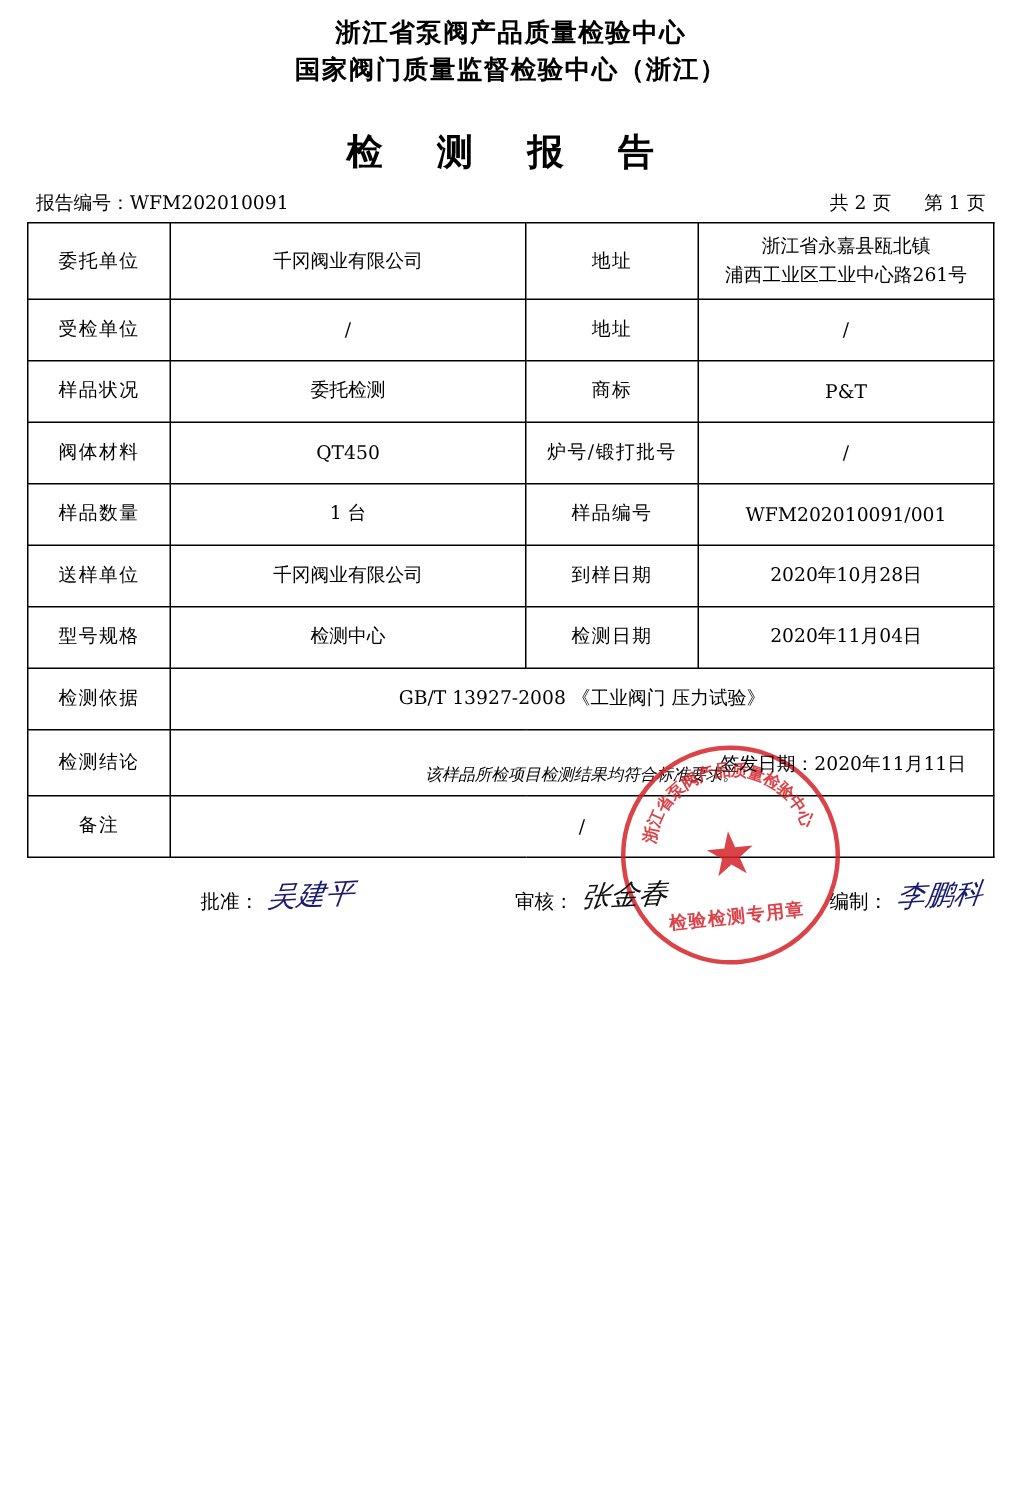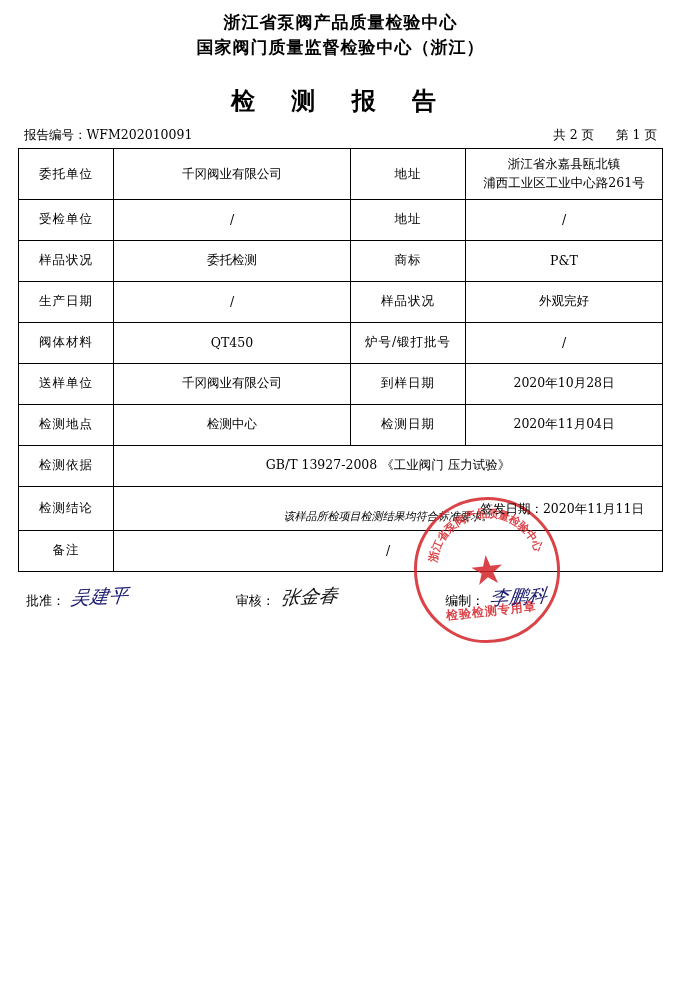"生产日期" tr { html: <tr> <td>生产日期</td> <td>/</td> <td>样品状况</td> <td>外观完好</td> </tr> -> none }
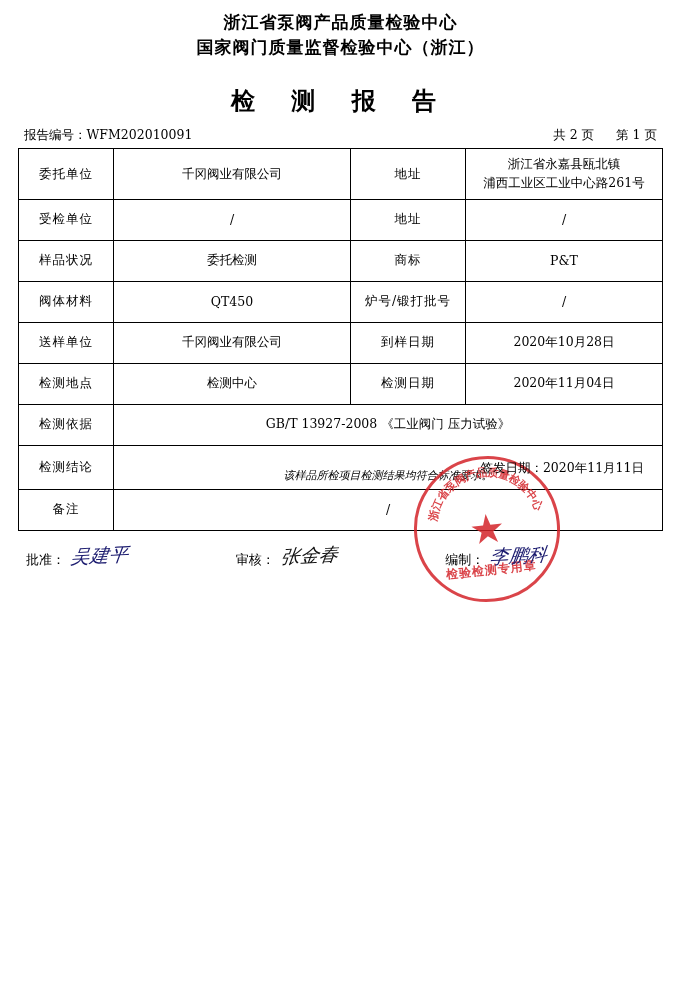"样品数量" tr { html: none -> <tr> <td>样品数量</td> <td>1 台</td> <td>样品编号</td> <td>WFM202010091/001</td> </tr> }
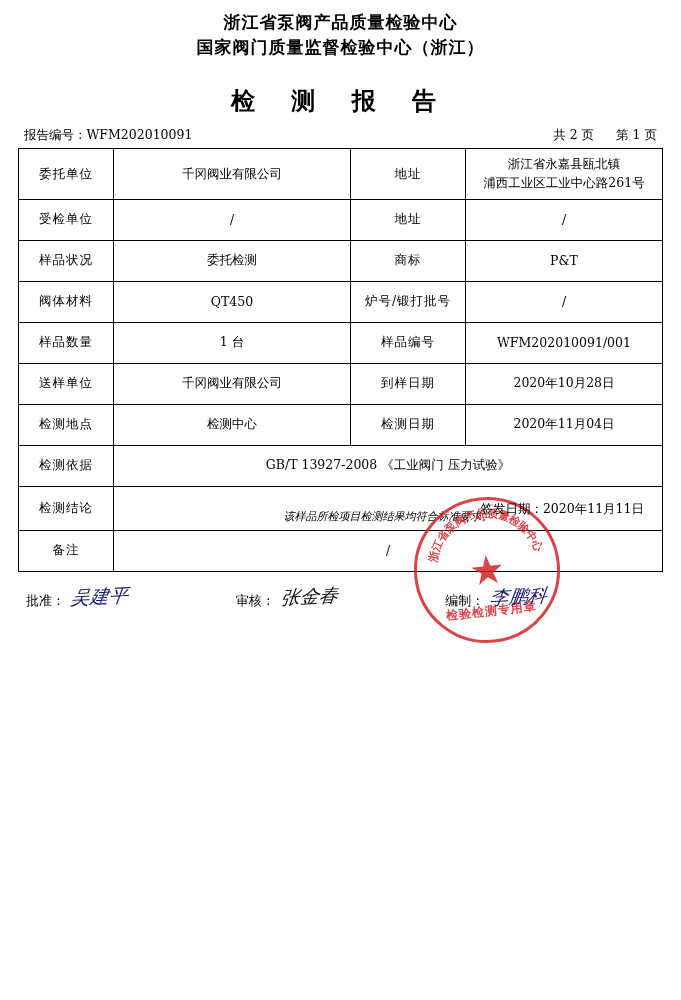"检测地点" td.label { text: 检测地点 -> 型号规格 }
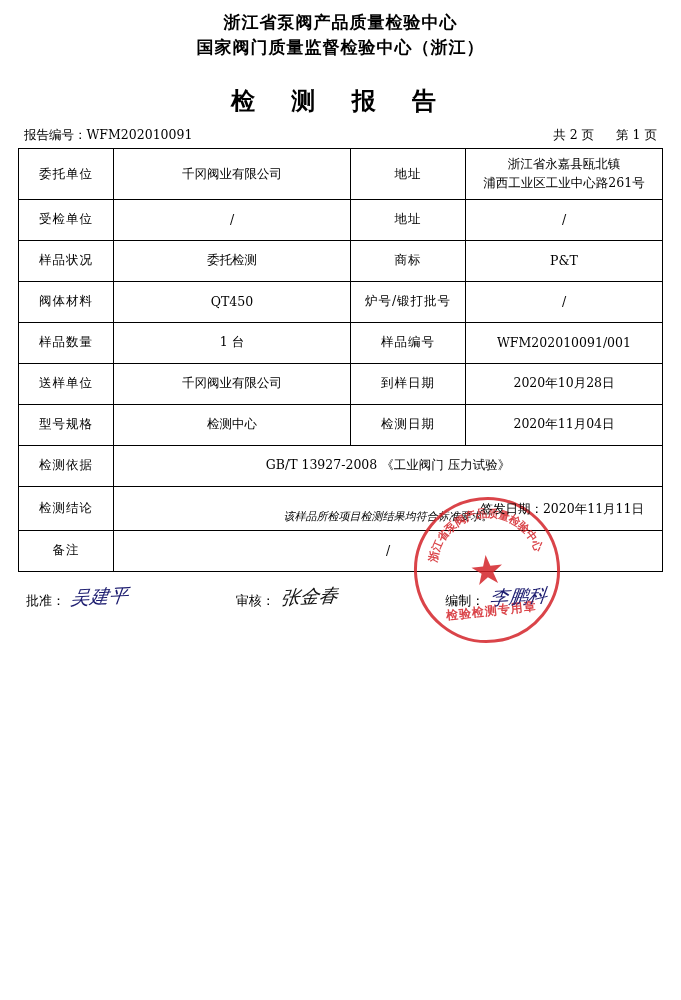"批准：" .sigblock { justify-content: none -> flex-end }
